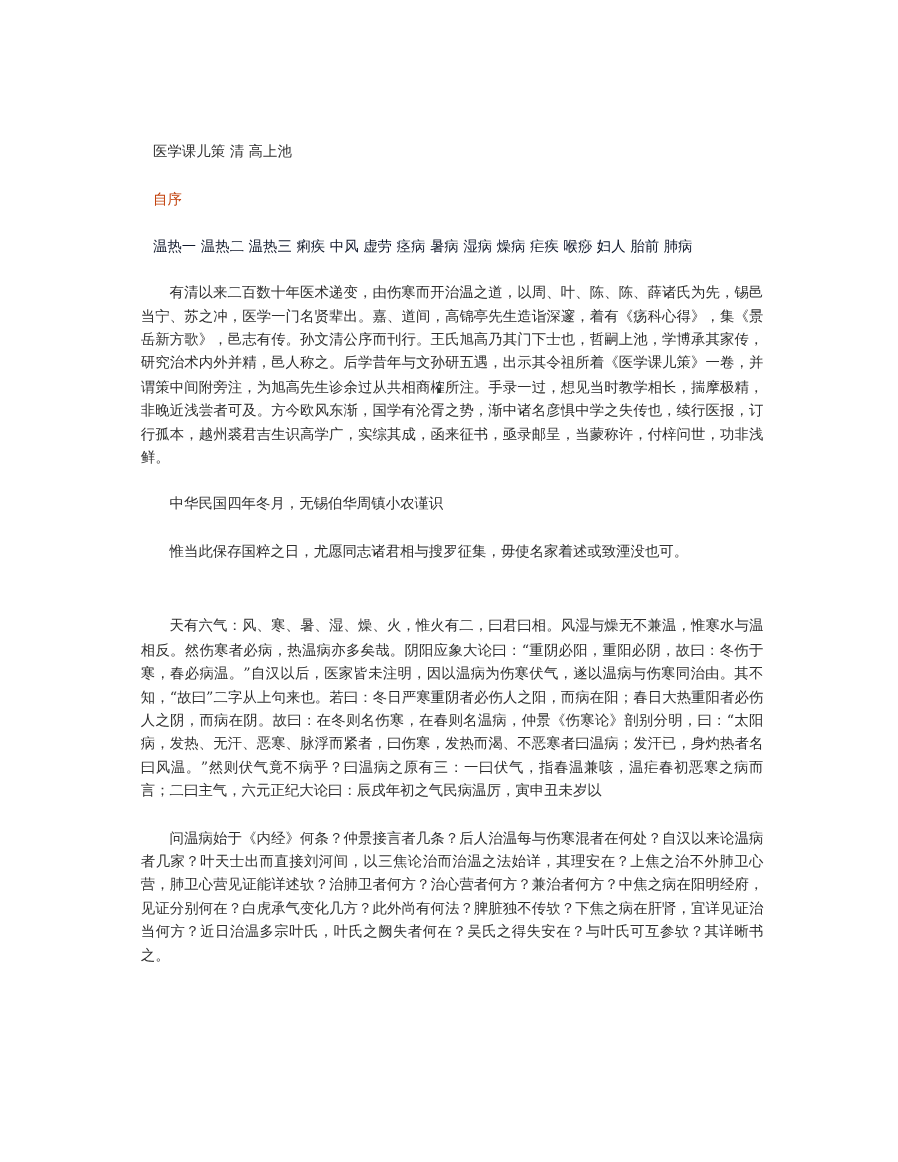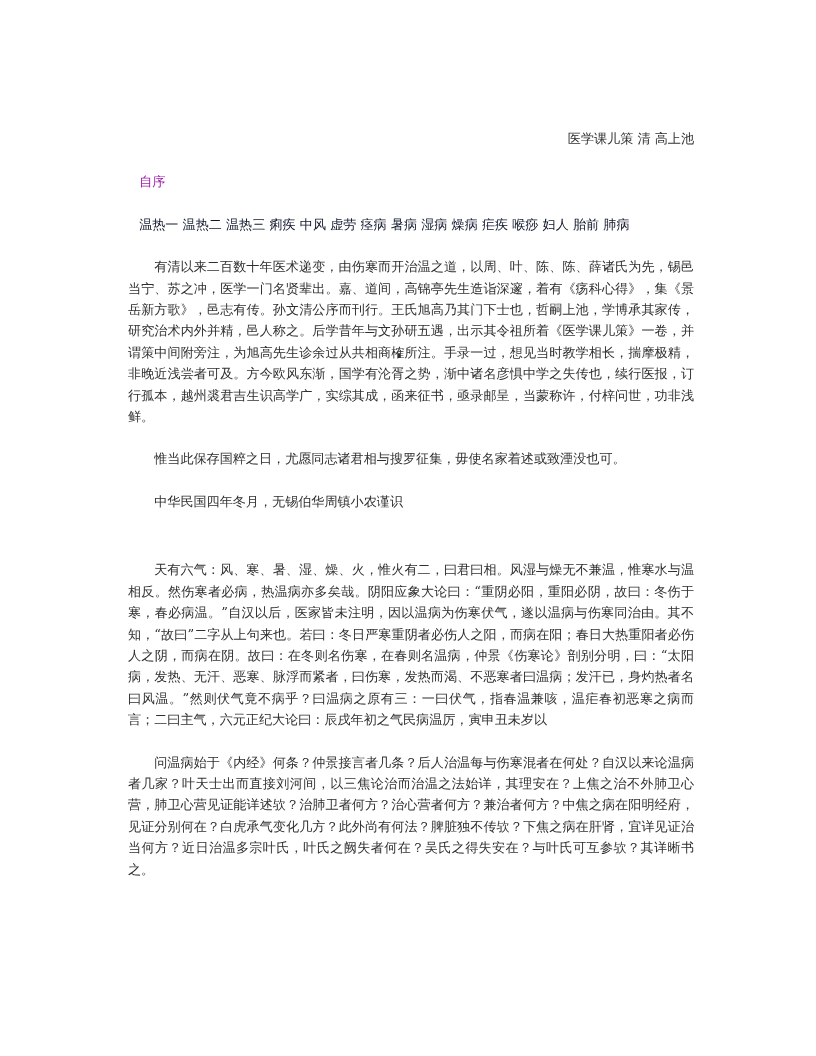"医学课儿策 清 高上池" .title-line { text-align: right -> none }
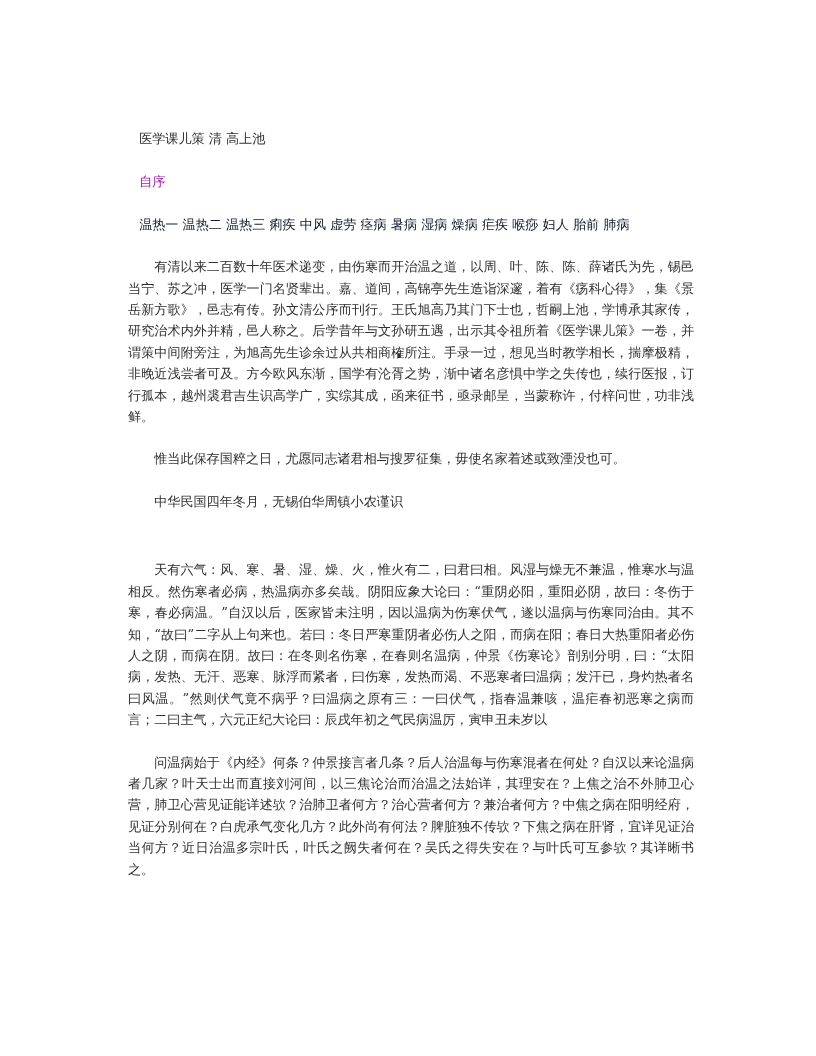"自序" .heading { color: #a21caf -> #c2410c }
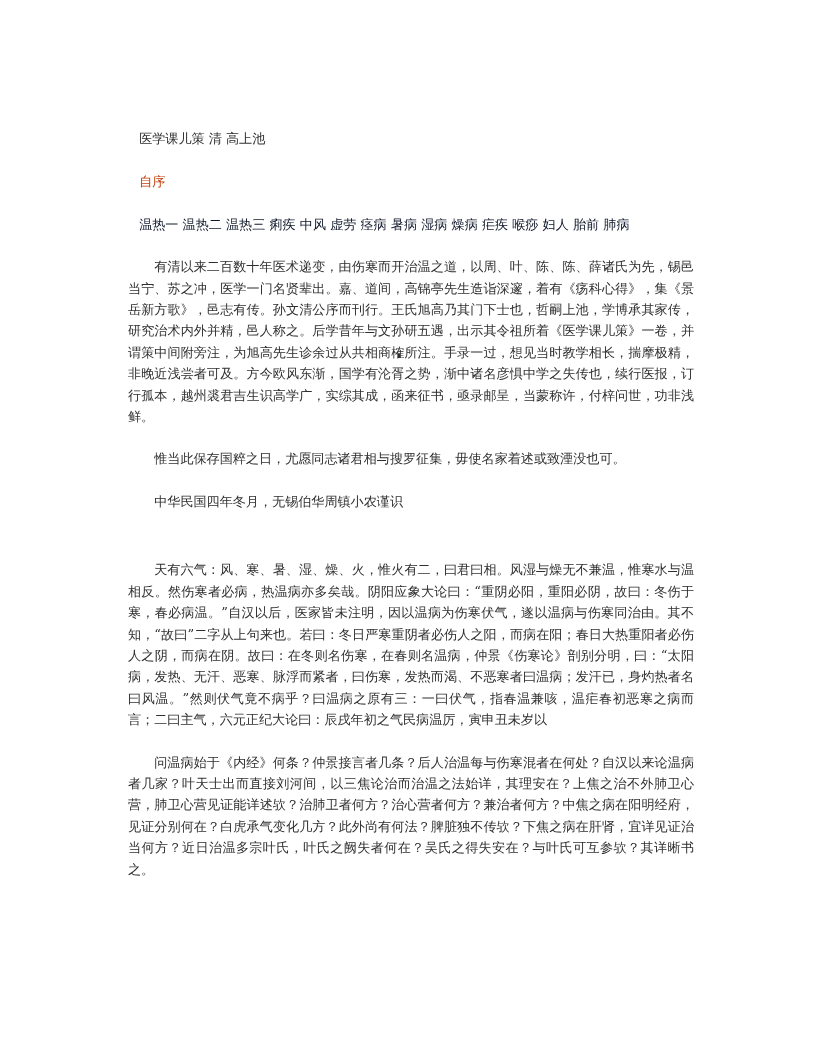"惟当此保存国粹之日，尤愿同志诸君相与搜罗征集，毋使名家着述或致湮没也可。" p.para { order: before "中华民国四年冬月，无锡伯华周镇小农谨识" -> after "中华民国四年冬月，无锡伯华周镇小农谨识" }
